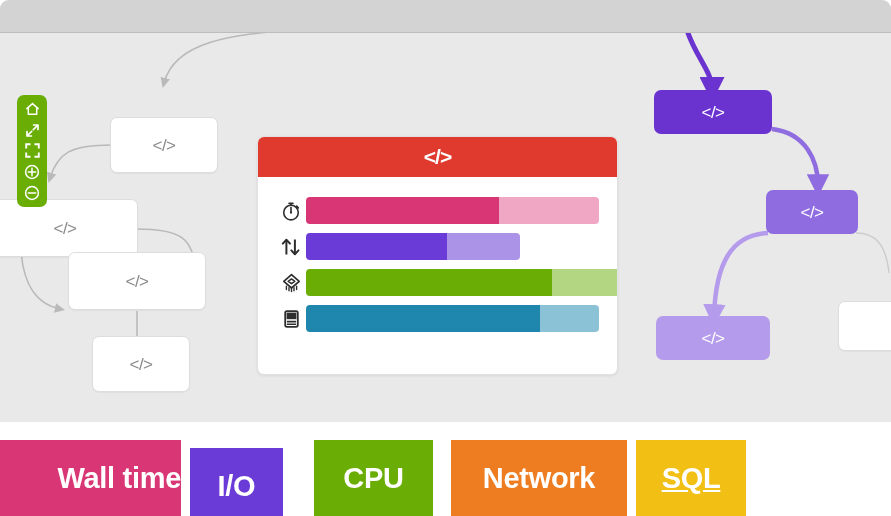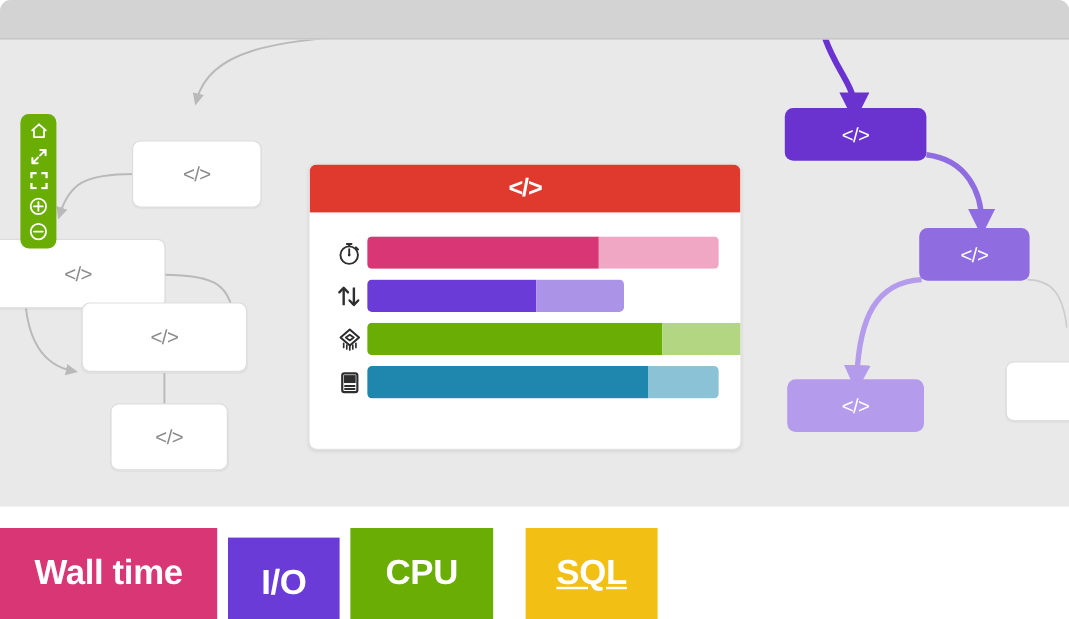"Wall time" div.swatch { justify-content: none -> flex-end }
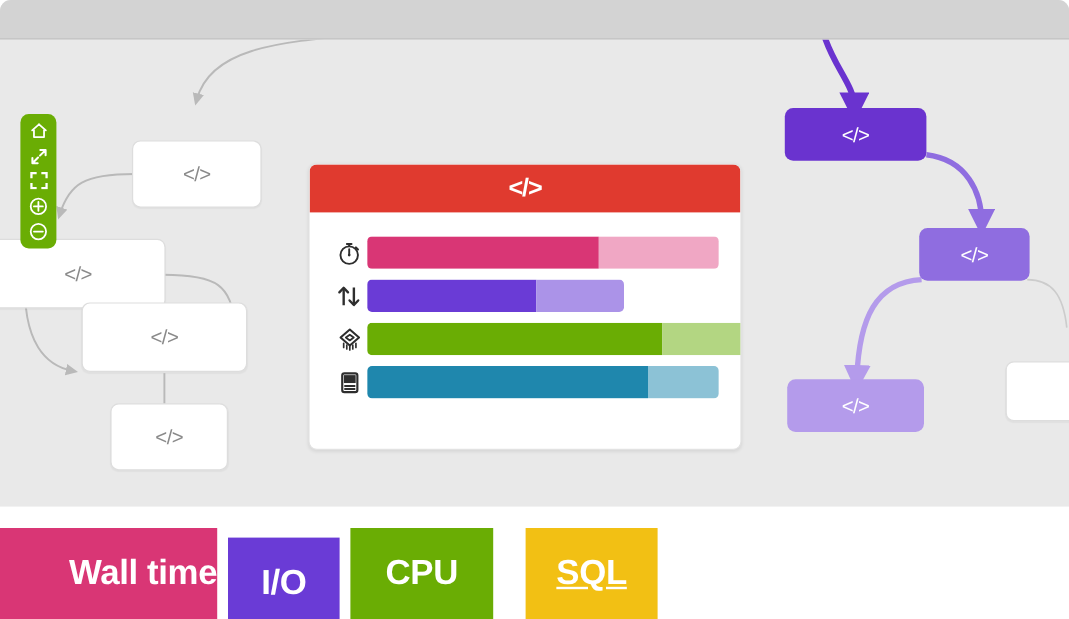"CPU" div.swatch { margin-left: none -> 22px }
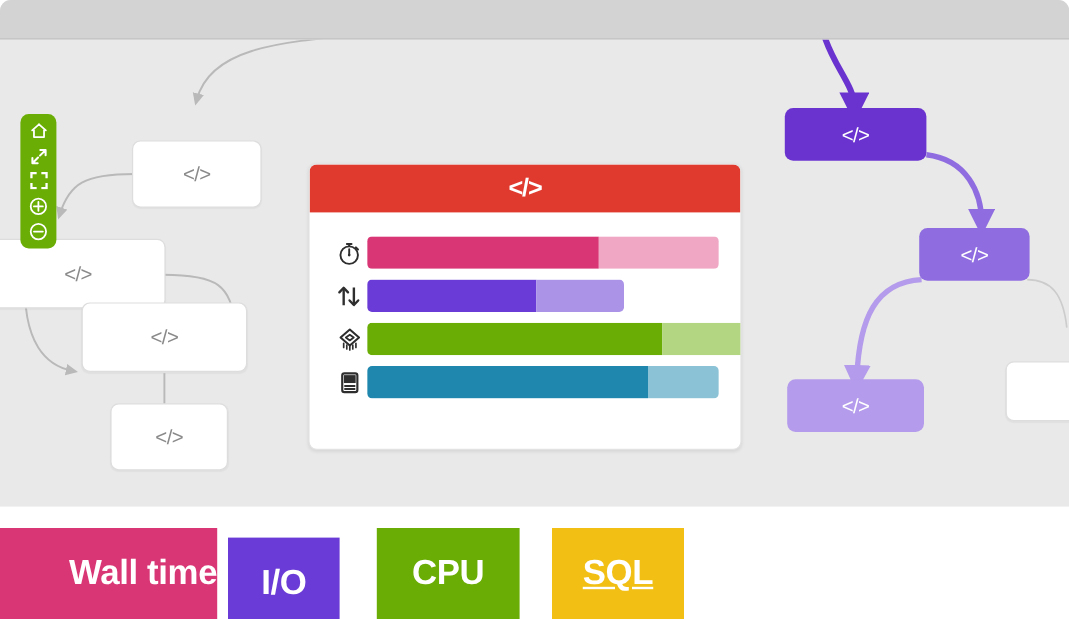"Network" div.swatch { html: none -> <div> <span>Network</span> </div> }
